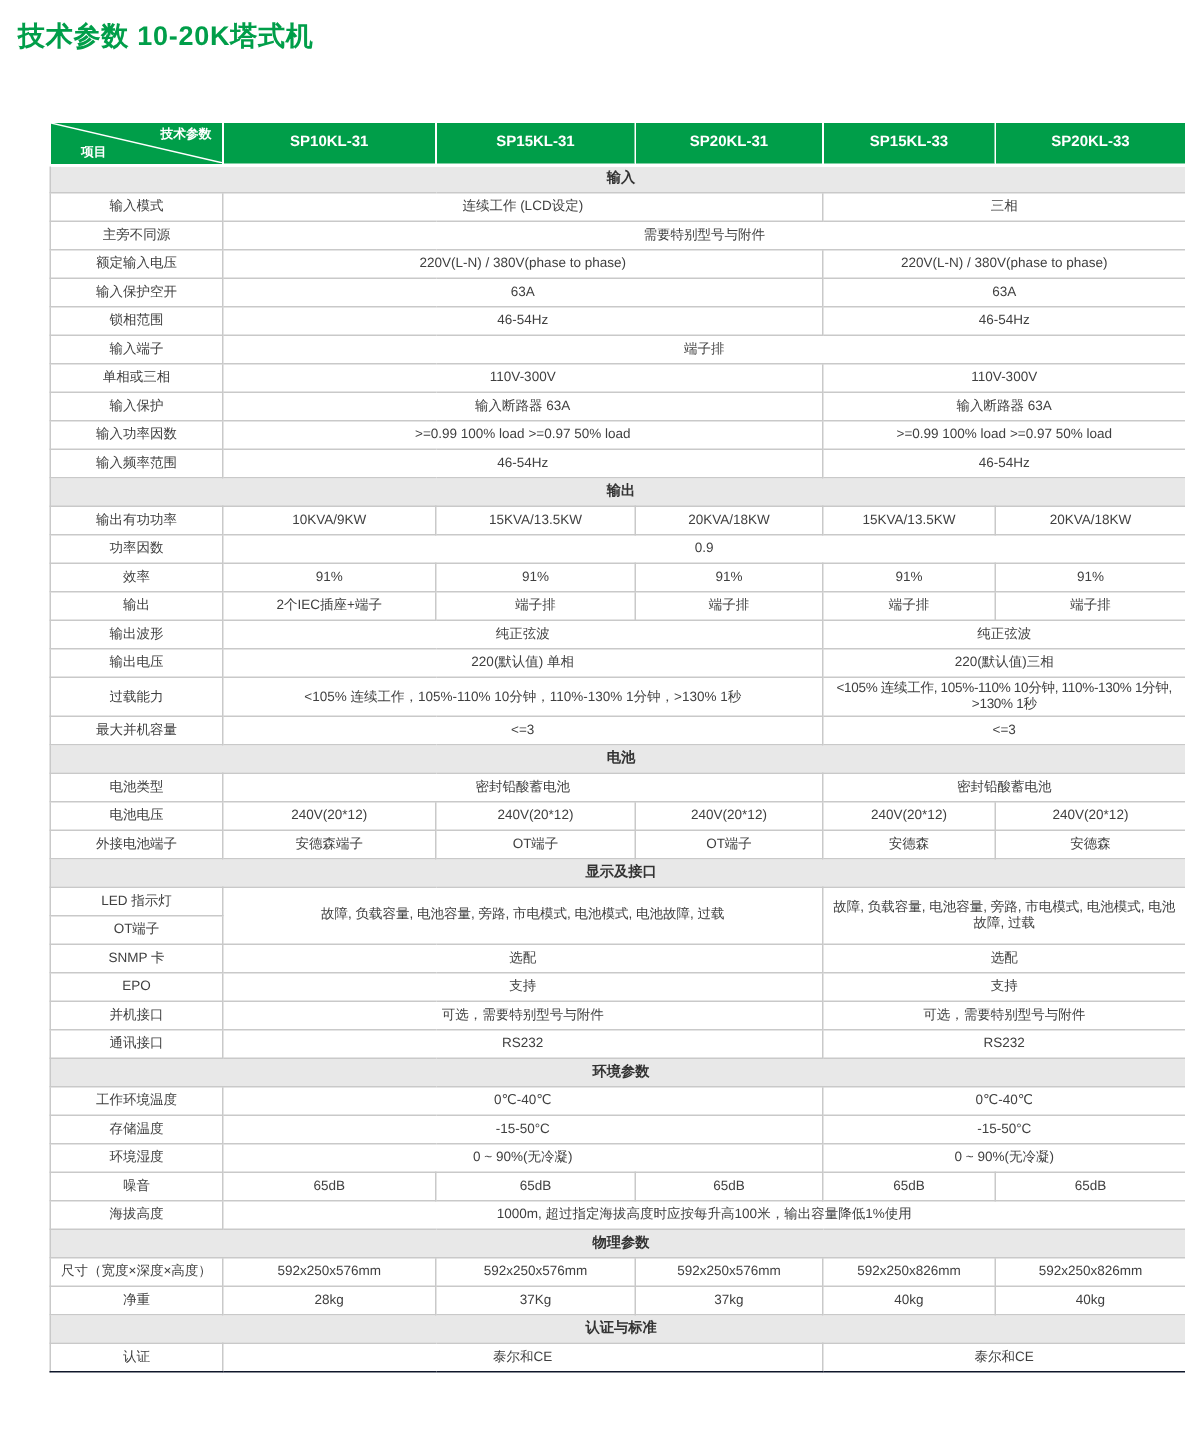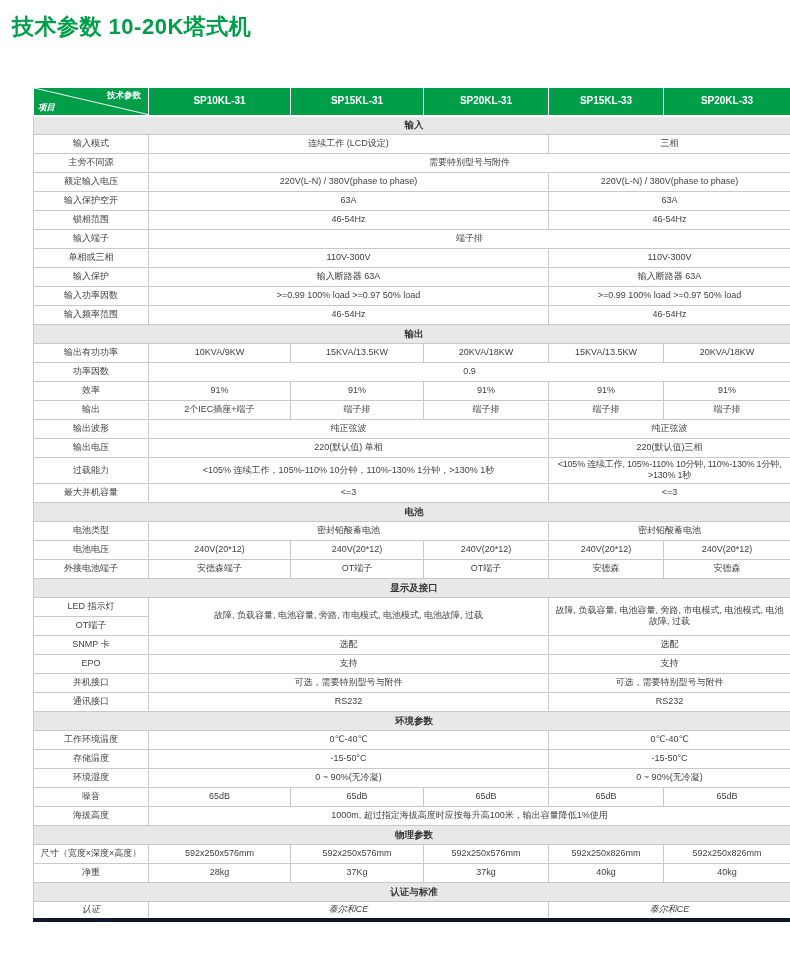"技术参数 10-20K塔式机" .page-title { font-size: 22px -> 18px }
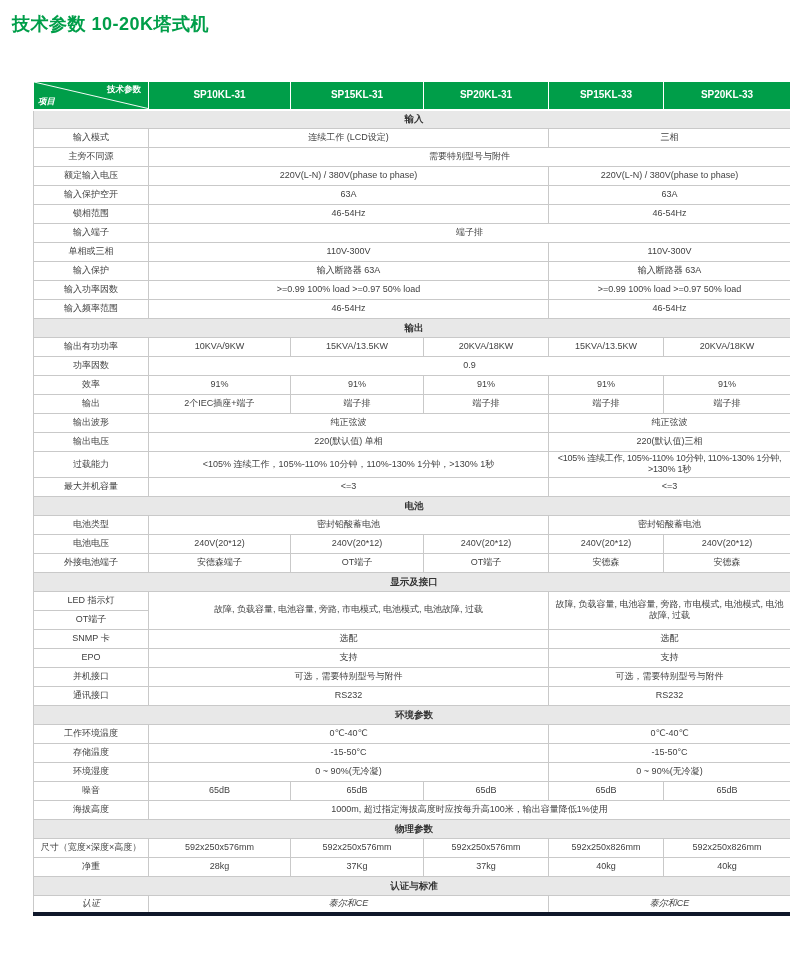"项目" th.corner .c-bottom { font-style: italic -> none; left: 4px -> 20px }
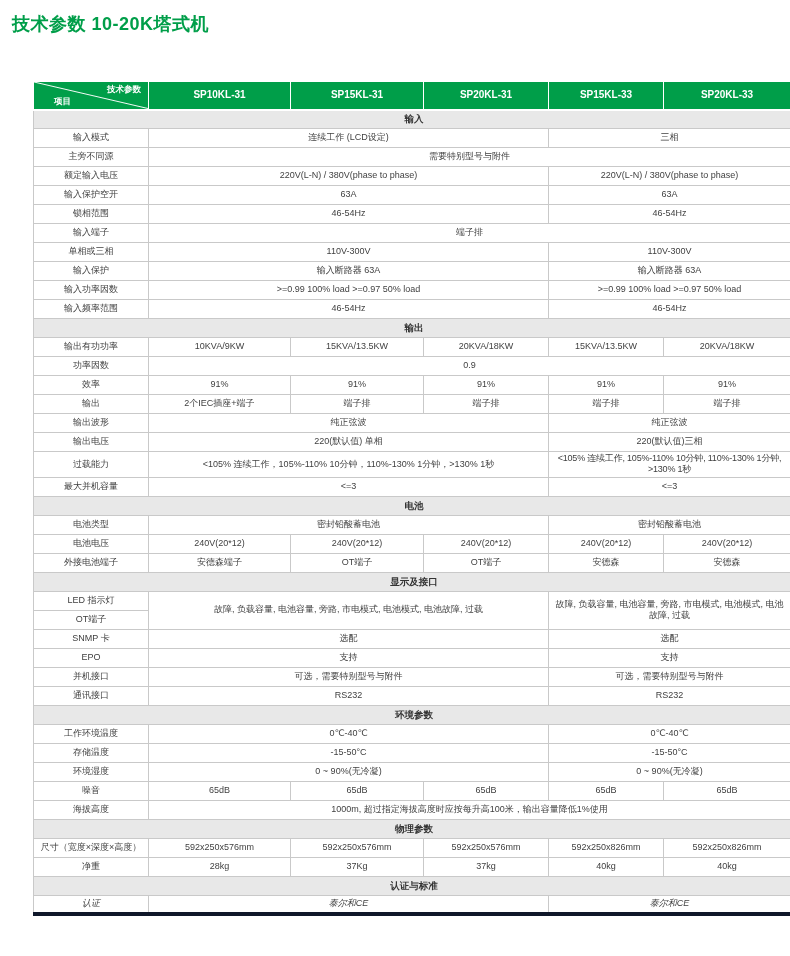"认证" table.spec tr:last-child td { border-bottom: 4px solid #0f172a -> 1px solid #0f172a; font-style: italic -> none }
